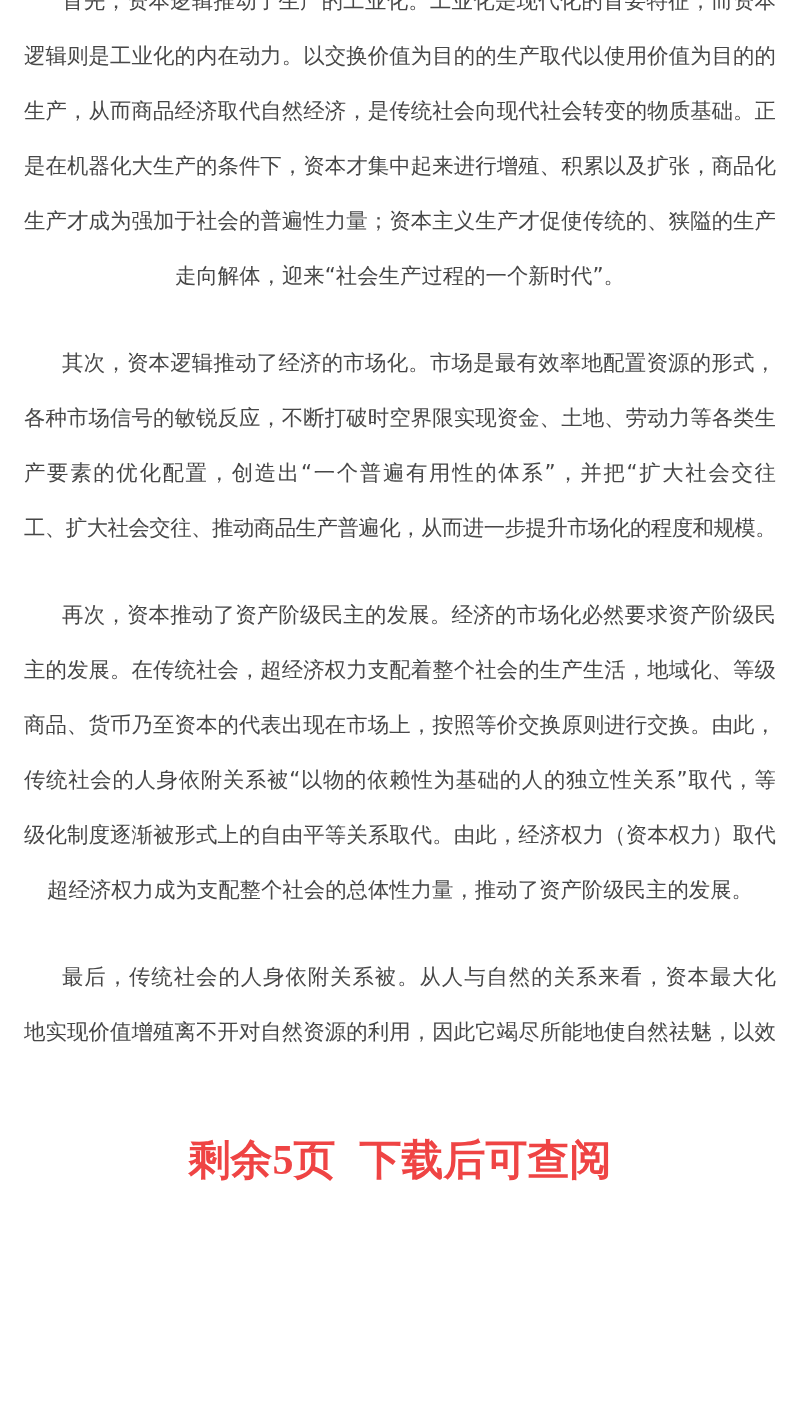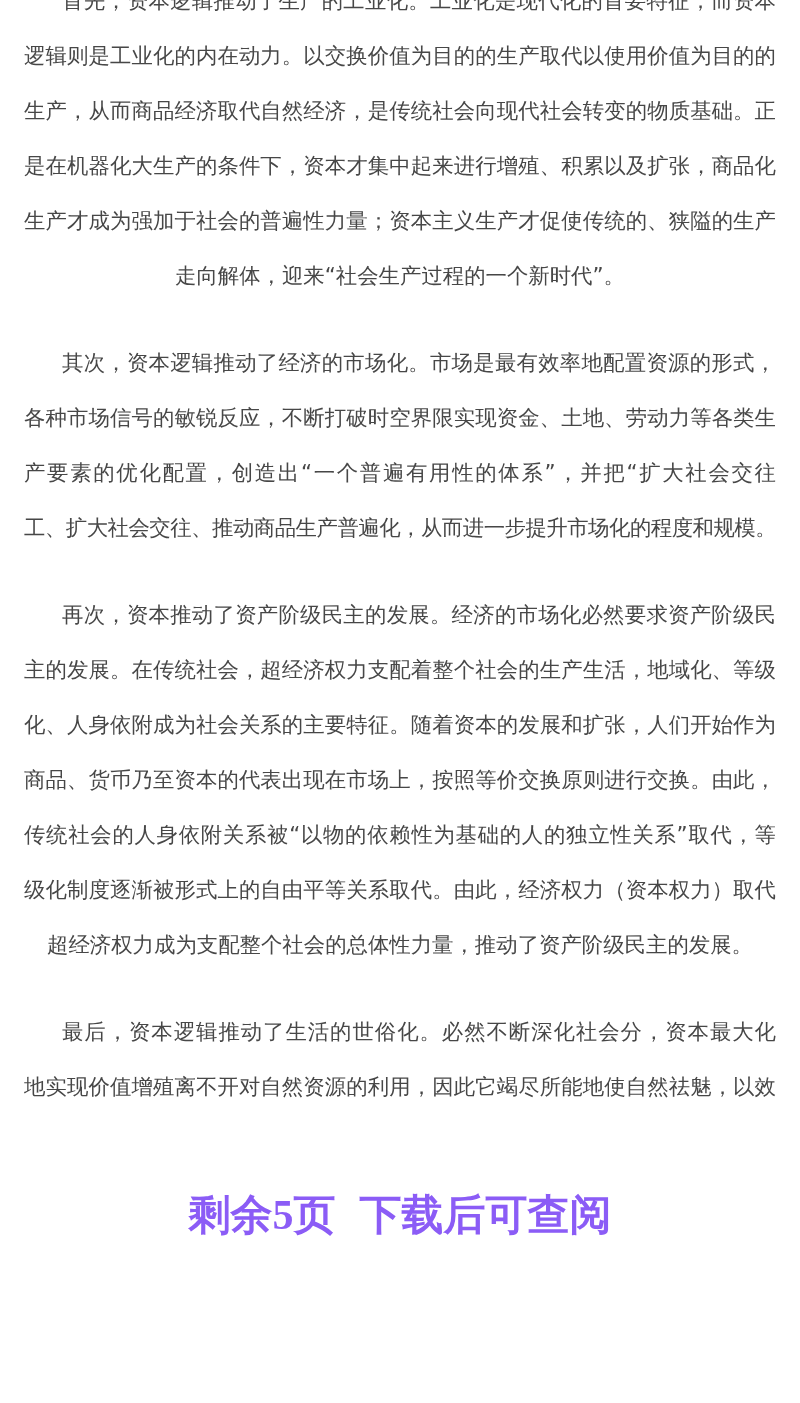"化、人身依附成为社会关系的主要特征。随着资本的发展和扩张，人们开始作为" div.line { html: <div>化、人身依附成为社会关系的主要特征。随着资本的发展和扩张，人们开始作为</div> -> none }
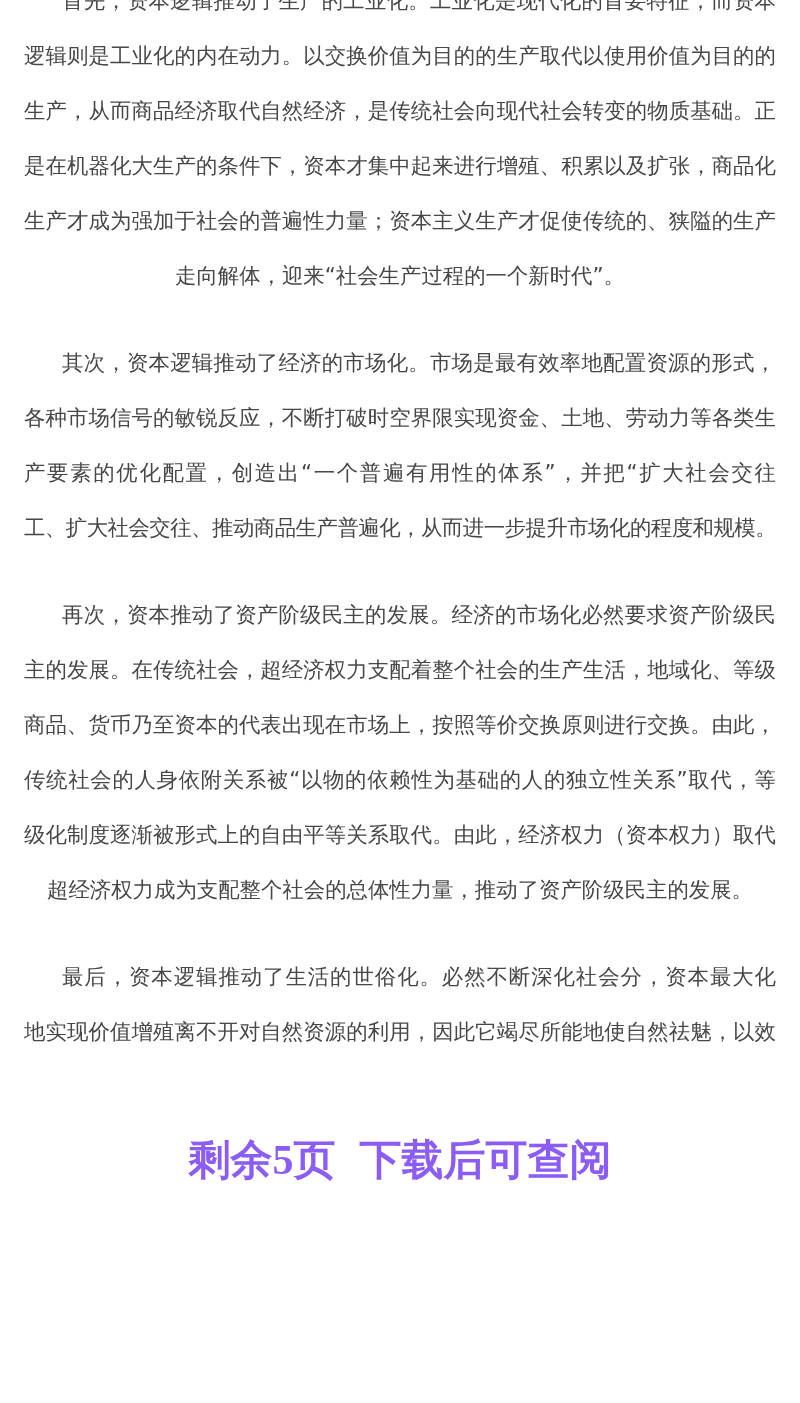"最后，资本逻辑推动了生活的世俗化。必然不断深化社会分，资本最大化" div.line { text: 资本逻辑推动了生活的世俗化。必然不断深化社会分 -> 传统社会的人身依附关系被。从人与自然的关系来看 }
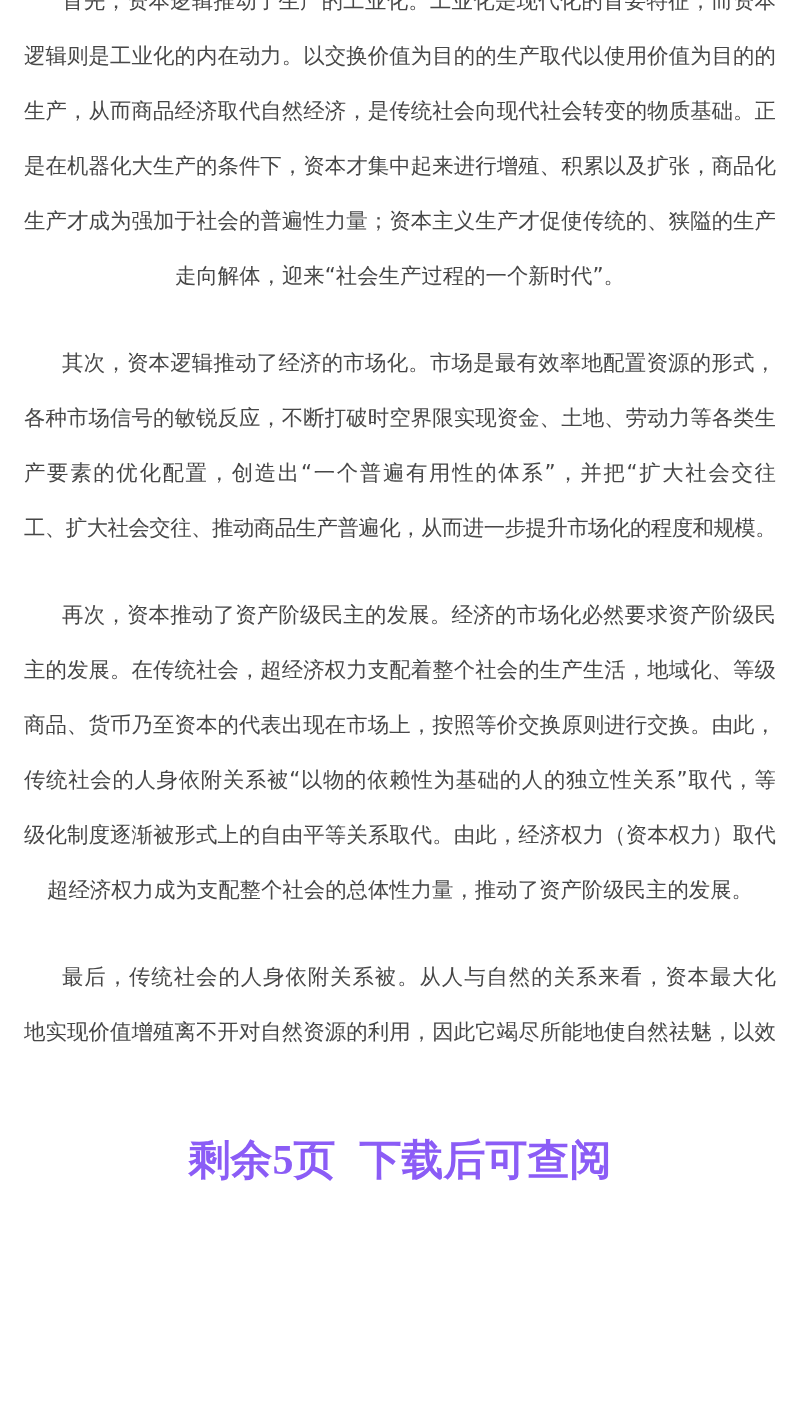"剩余5页" .preview-footer { color: #8b5cf6 -> #ef4444 }
